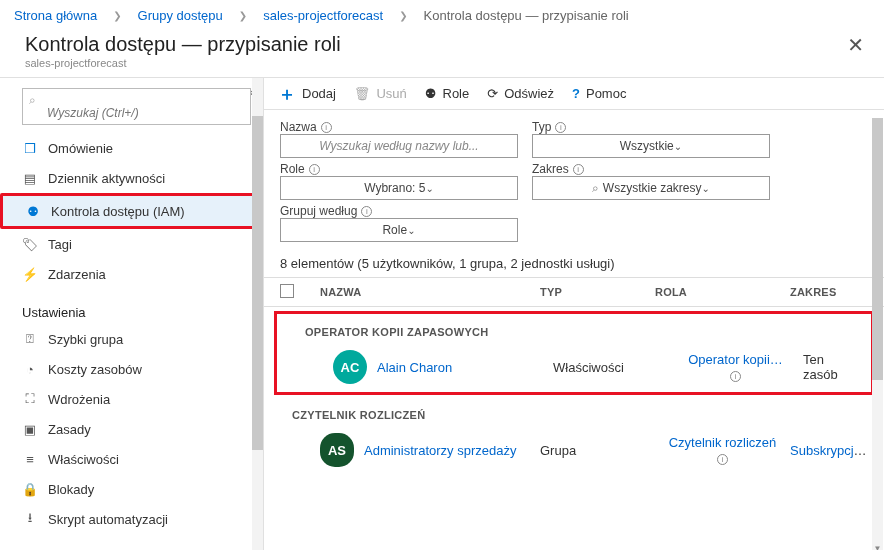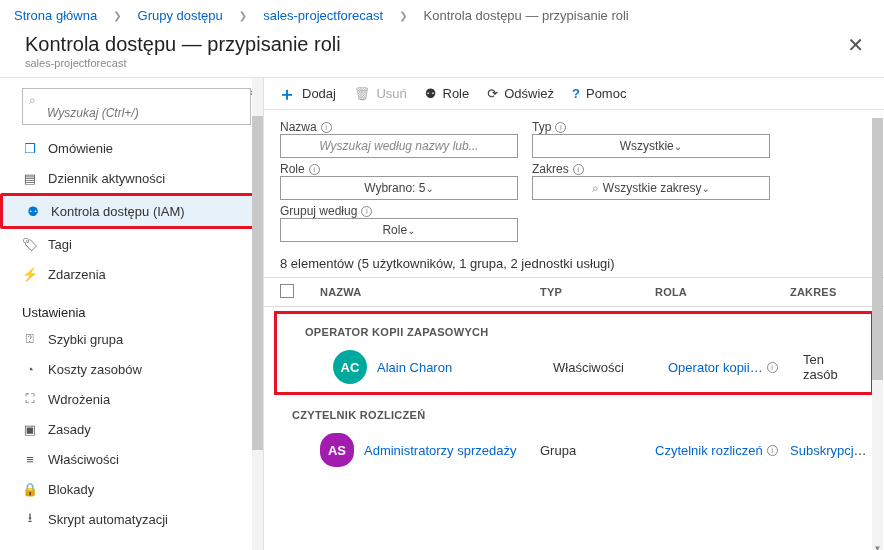"Operator kopii…" .row .col-role { flex-direction: none -> column }
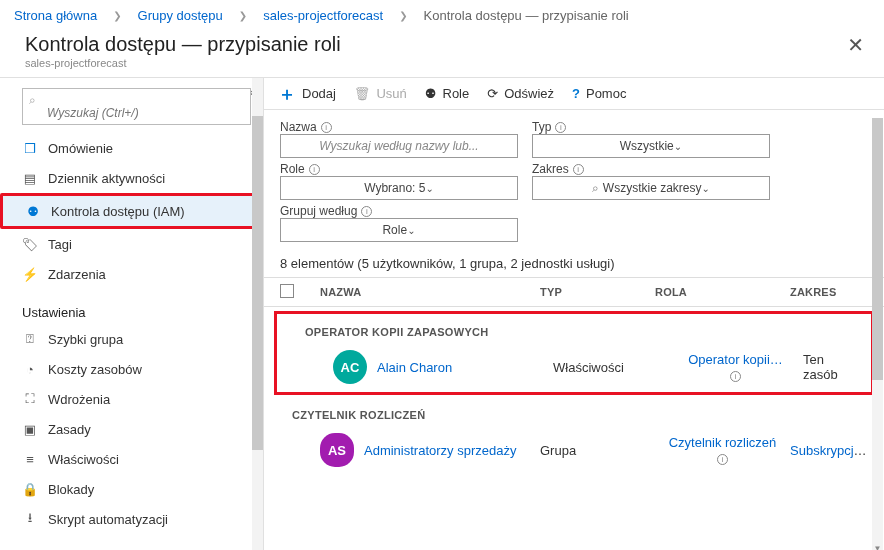"AS" .group2 .avatar { background: #a21caf -> #14532d }
